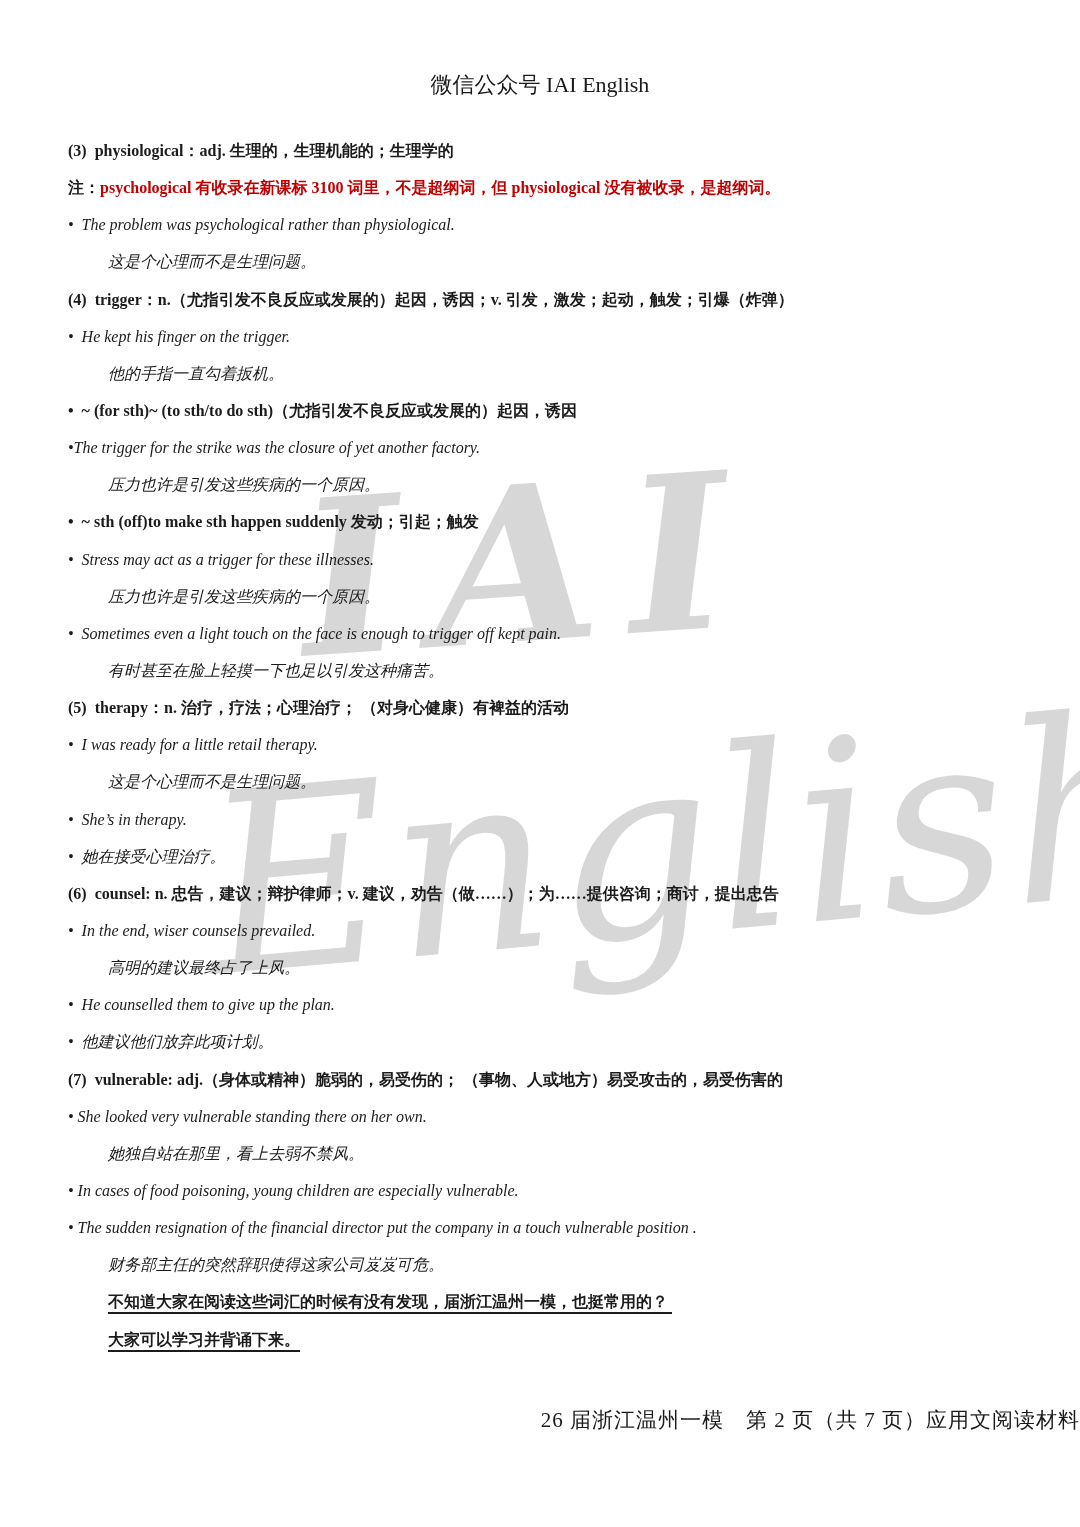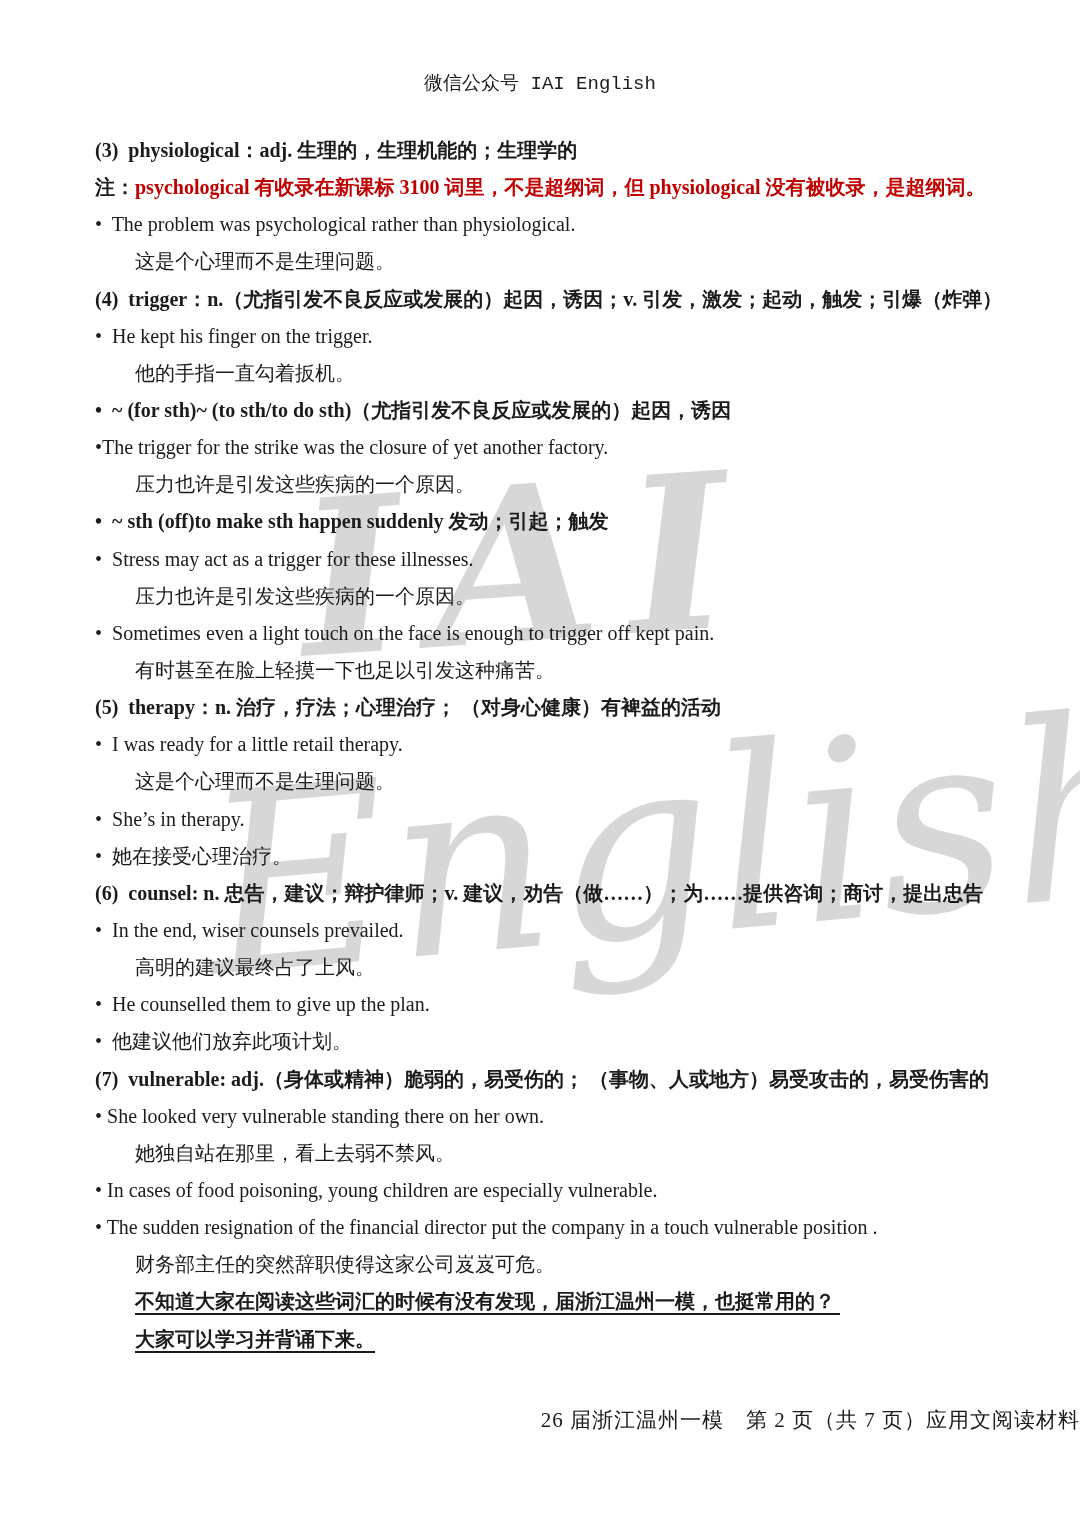"微信公众号 IAI English" .doc-header { font-family: Liberation Mono, monospace -> none; font-size: 19px -> 22px }
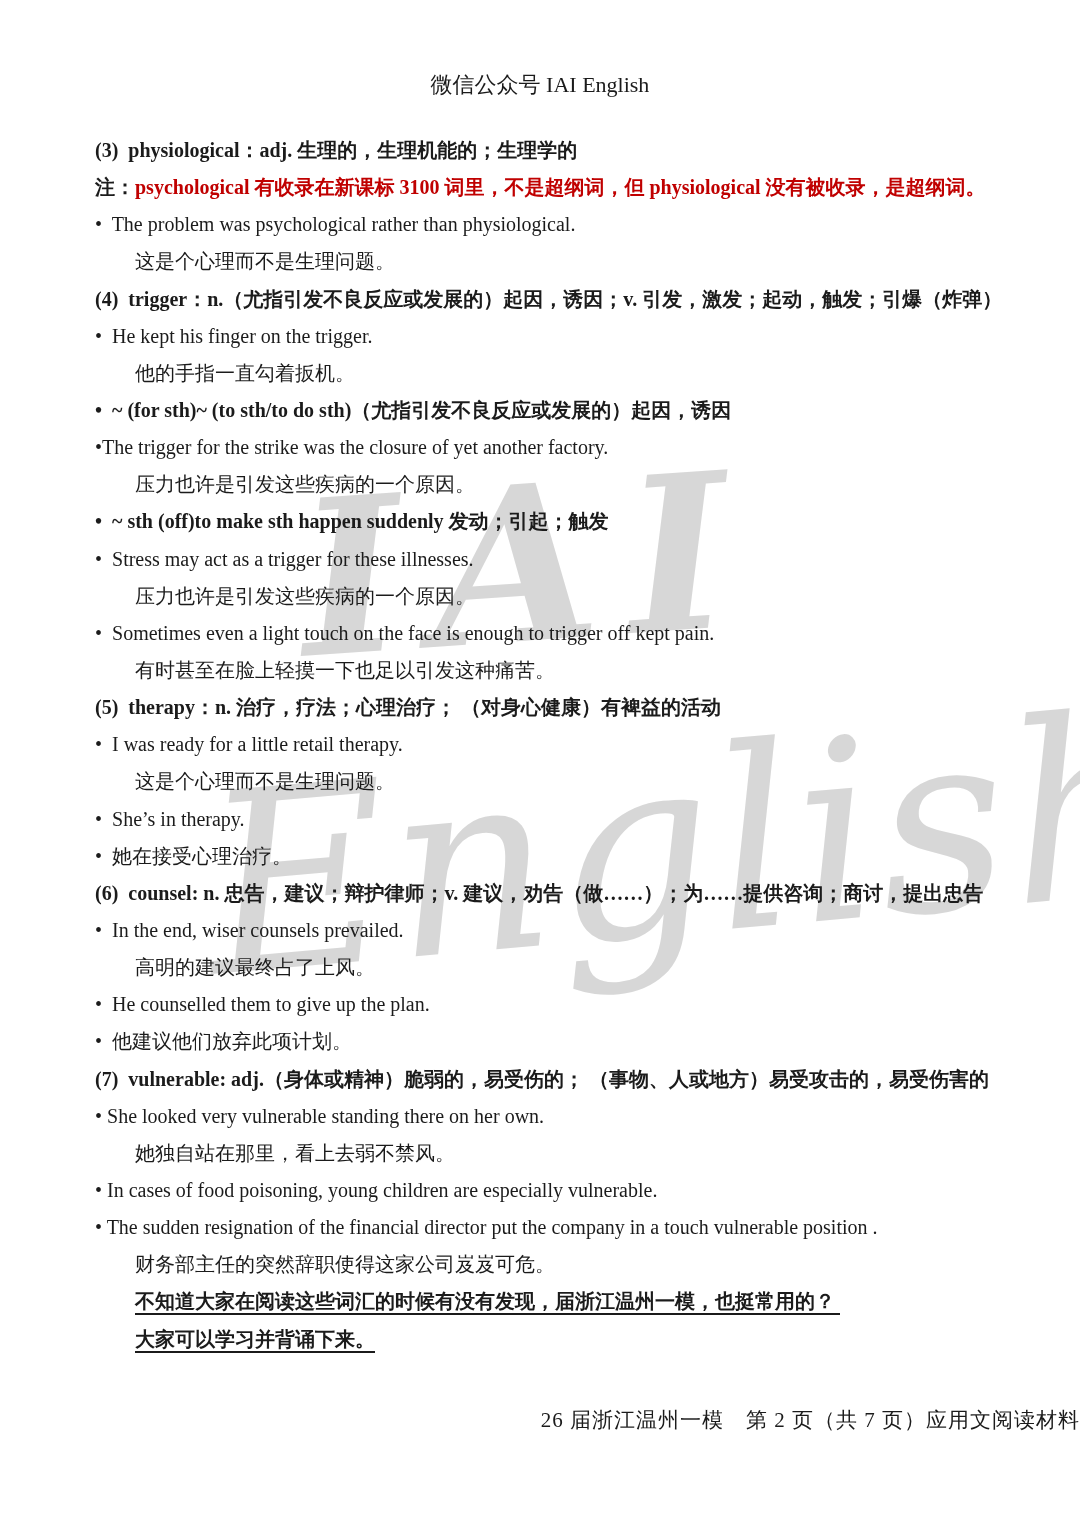"(3) physiological：adj. 生理的，生理机能的；生理学的" .line { font-size: 20px -> 16px; margin-left: 27px -> none }
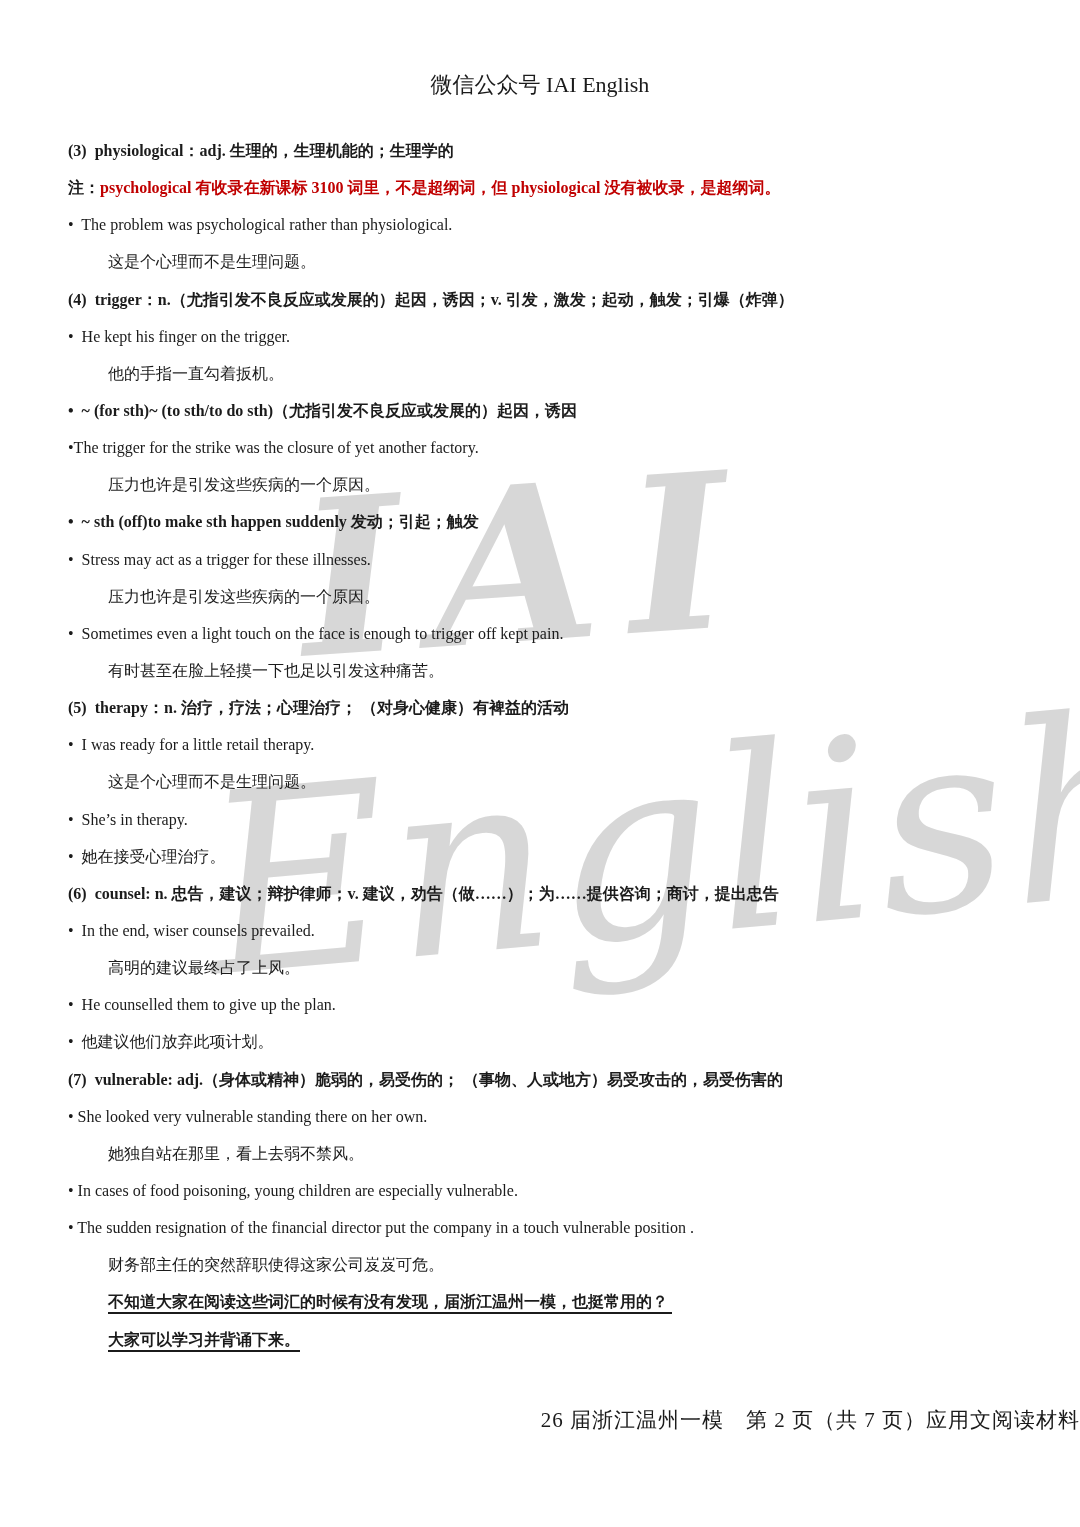"• The problem was psychological" .seg-normal { font-style: none -> italic }
